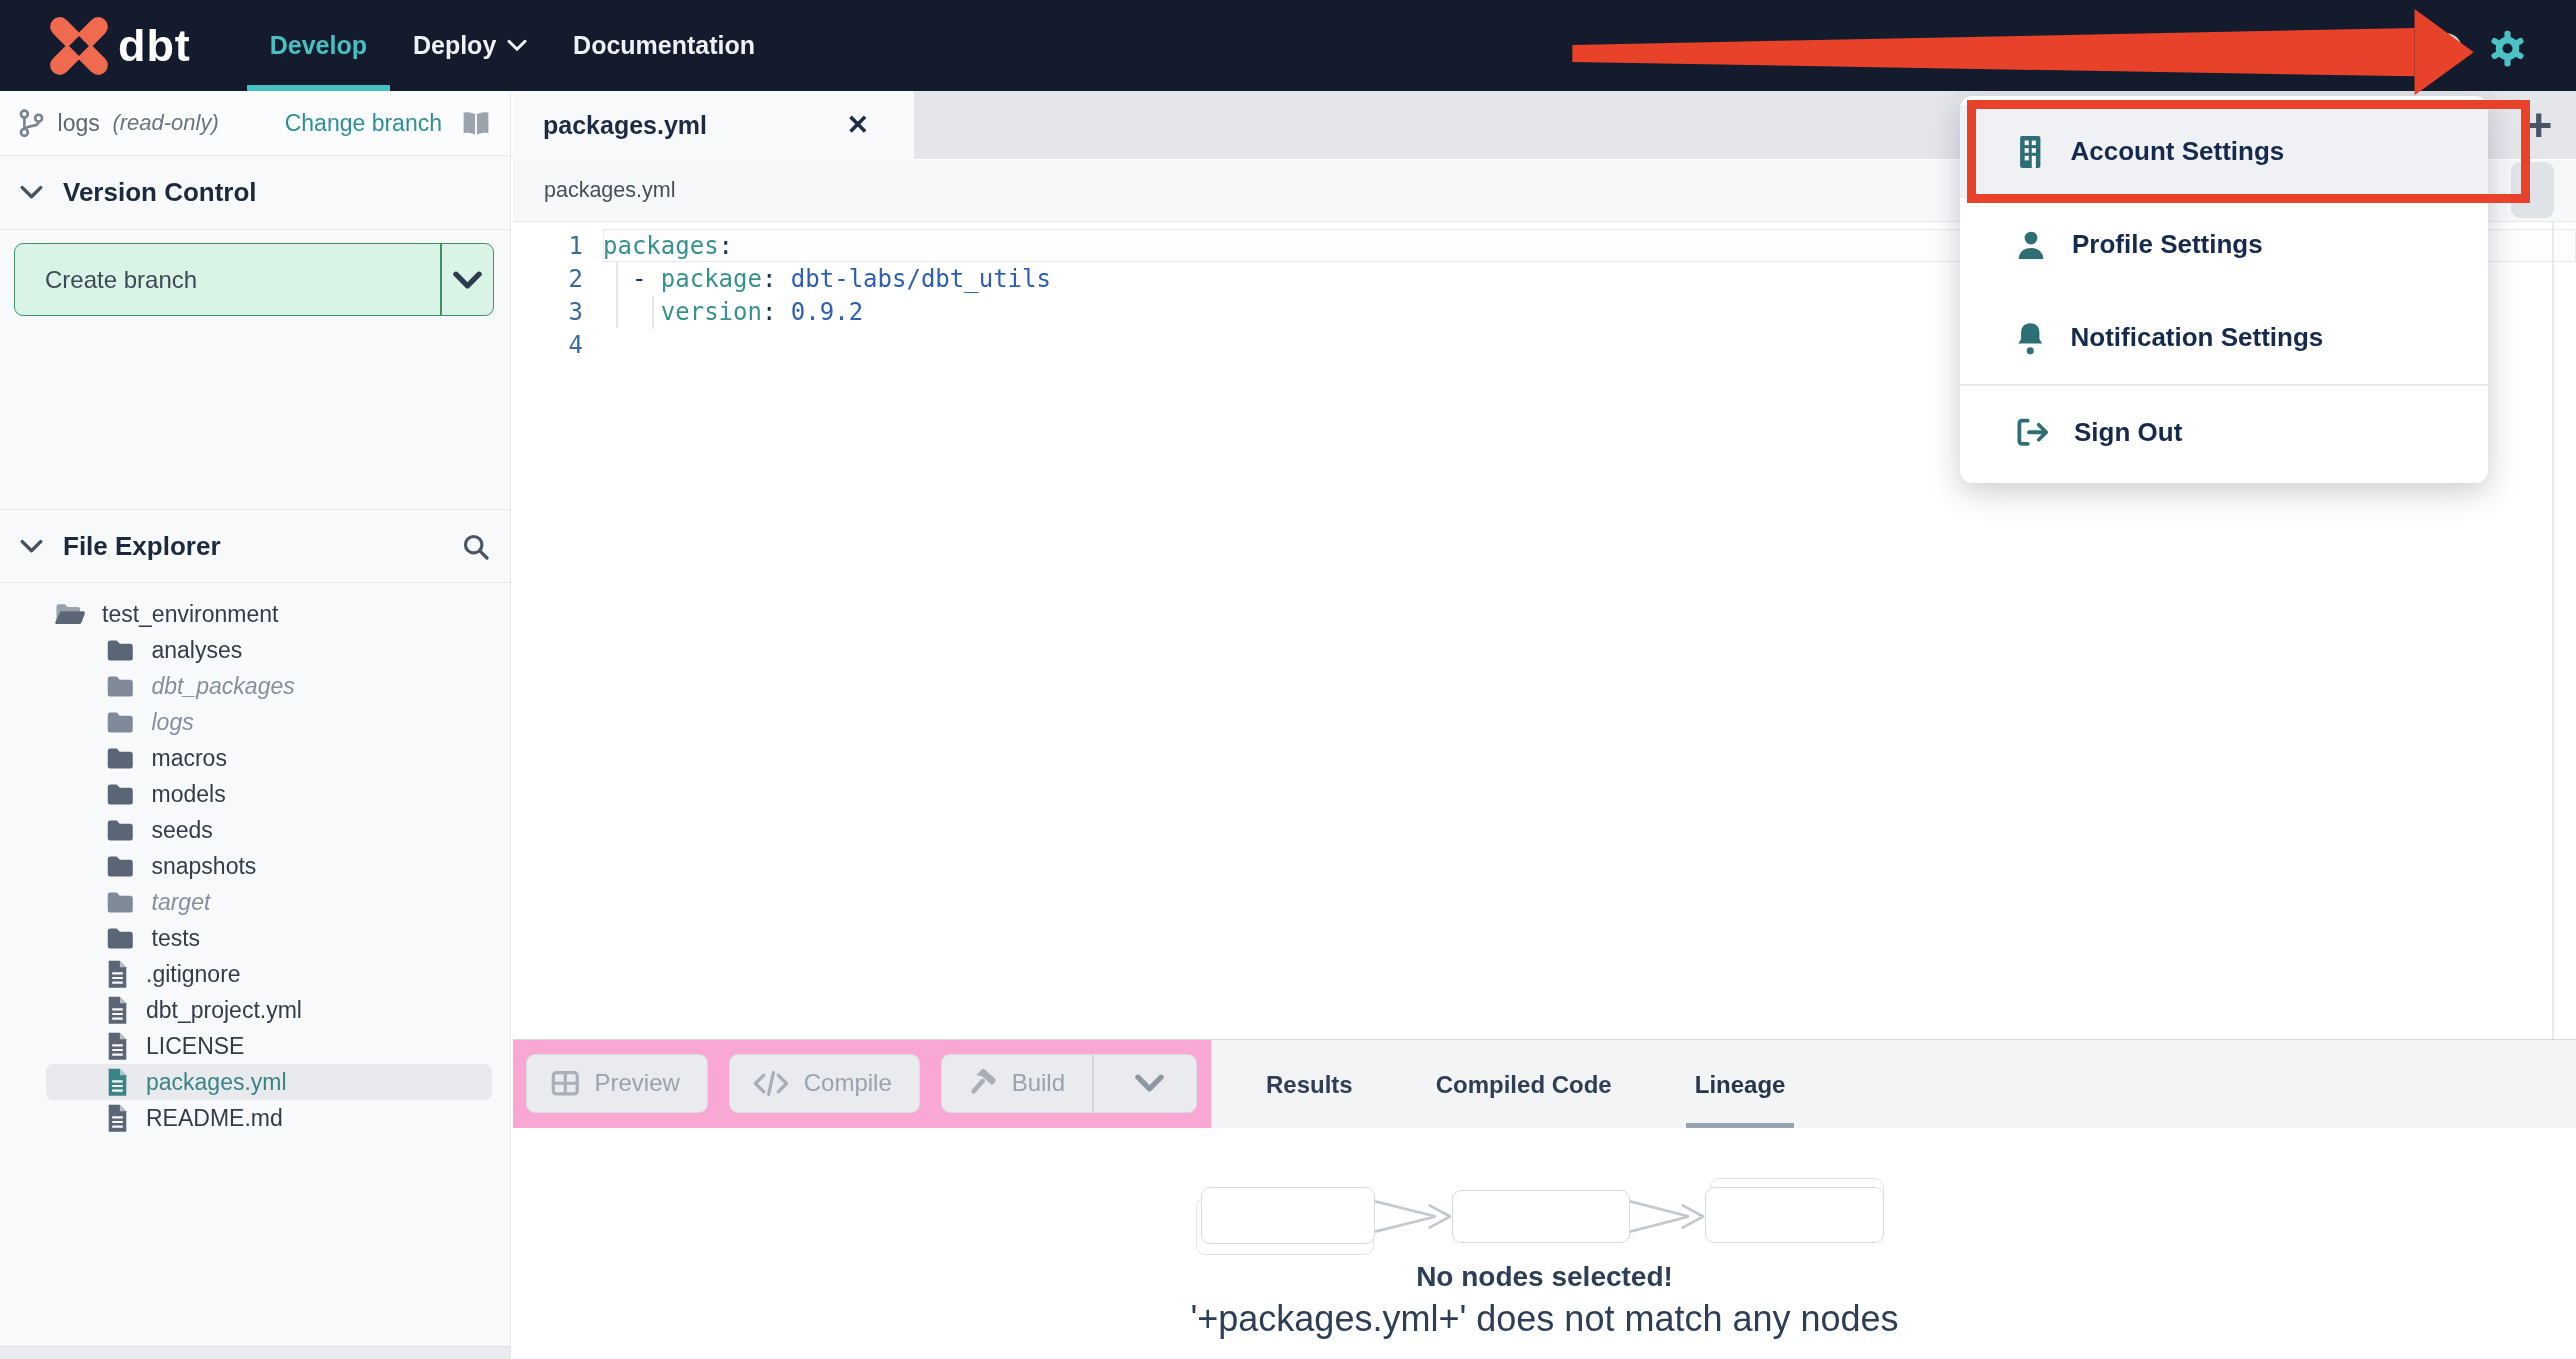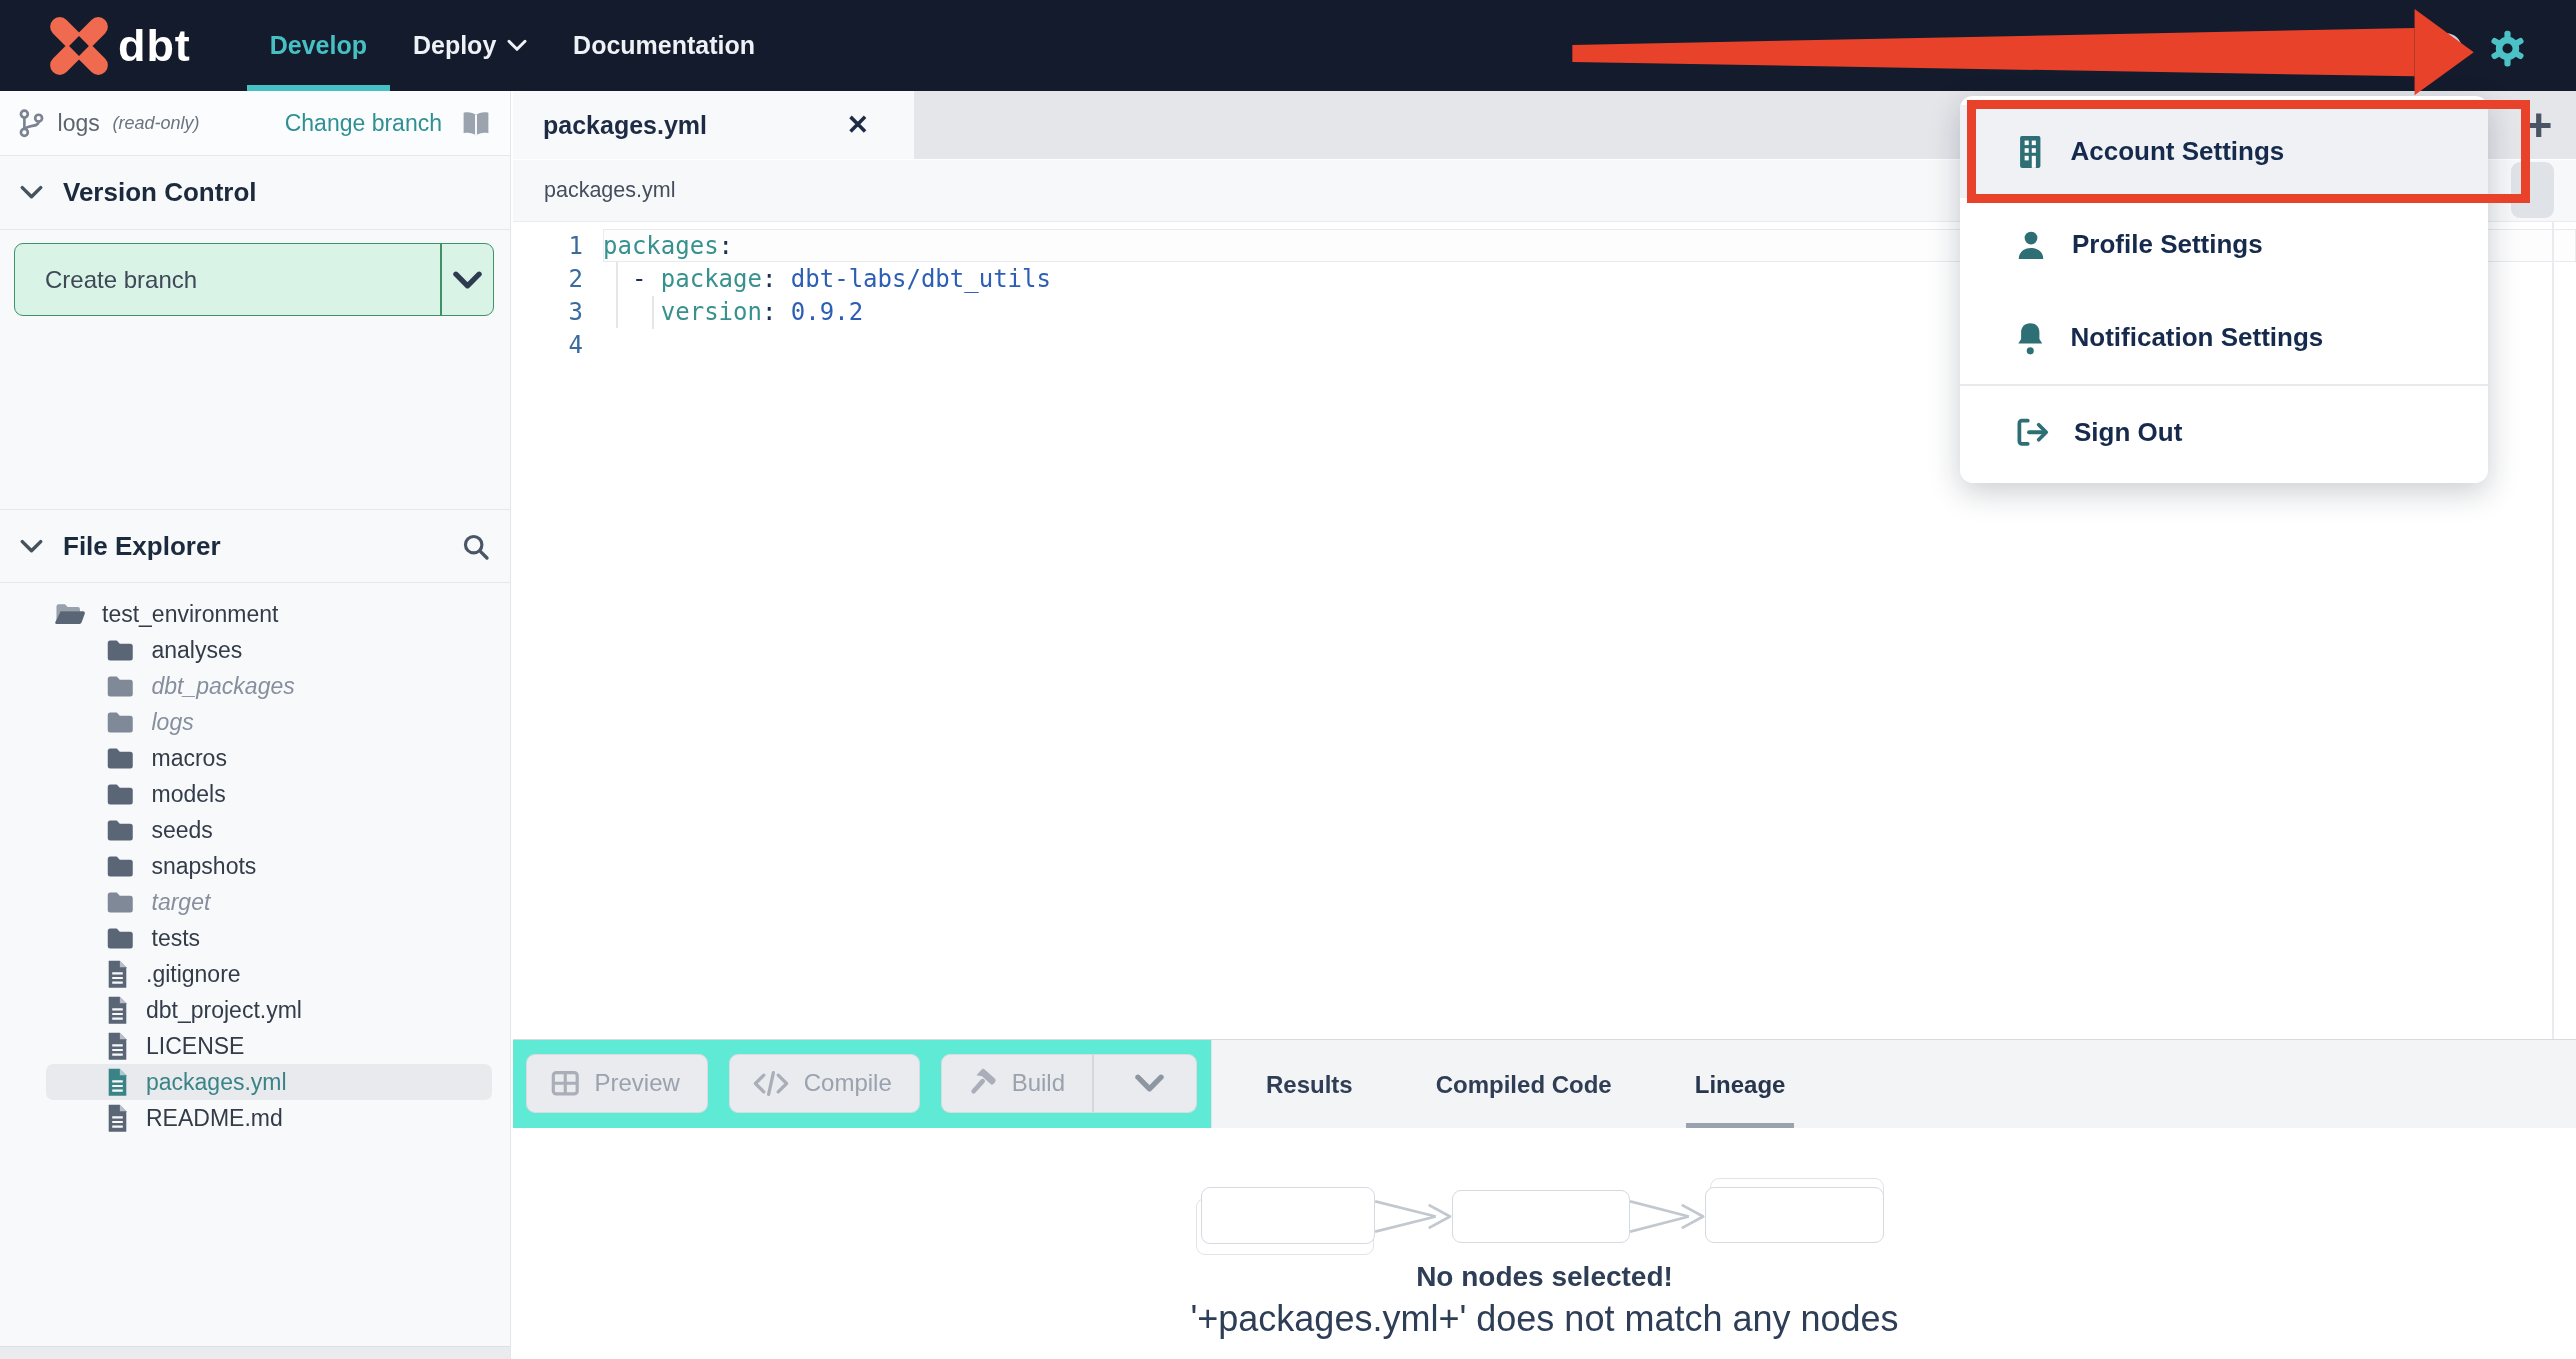"(read-only)" .branch-mode { font-size: 18px -> 22px }
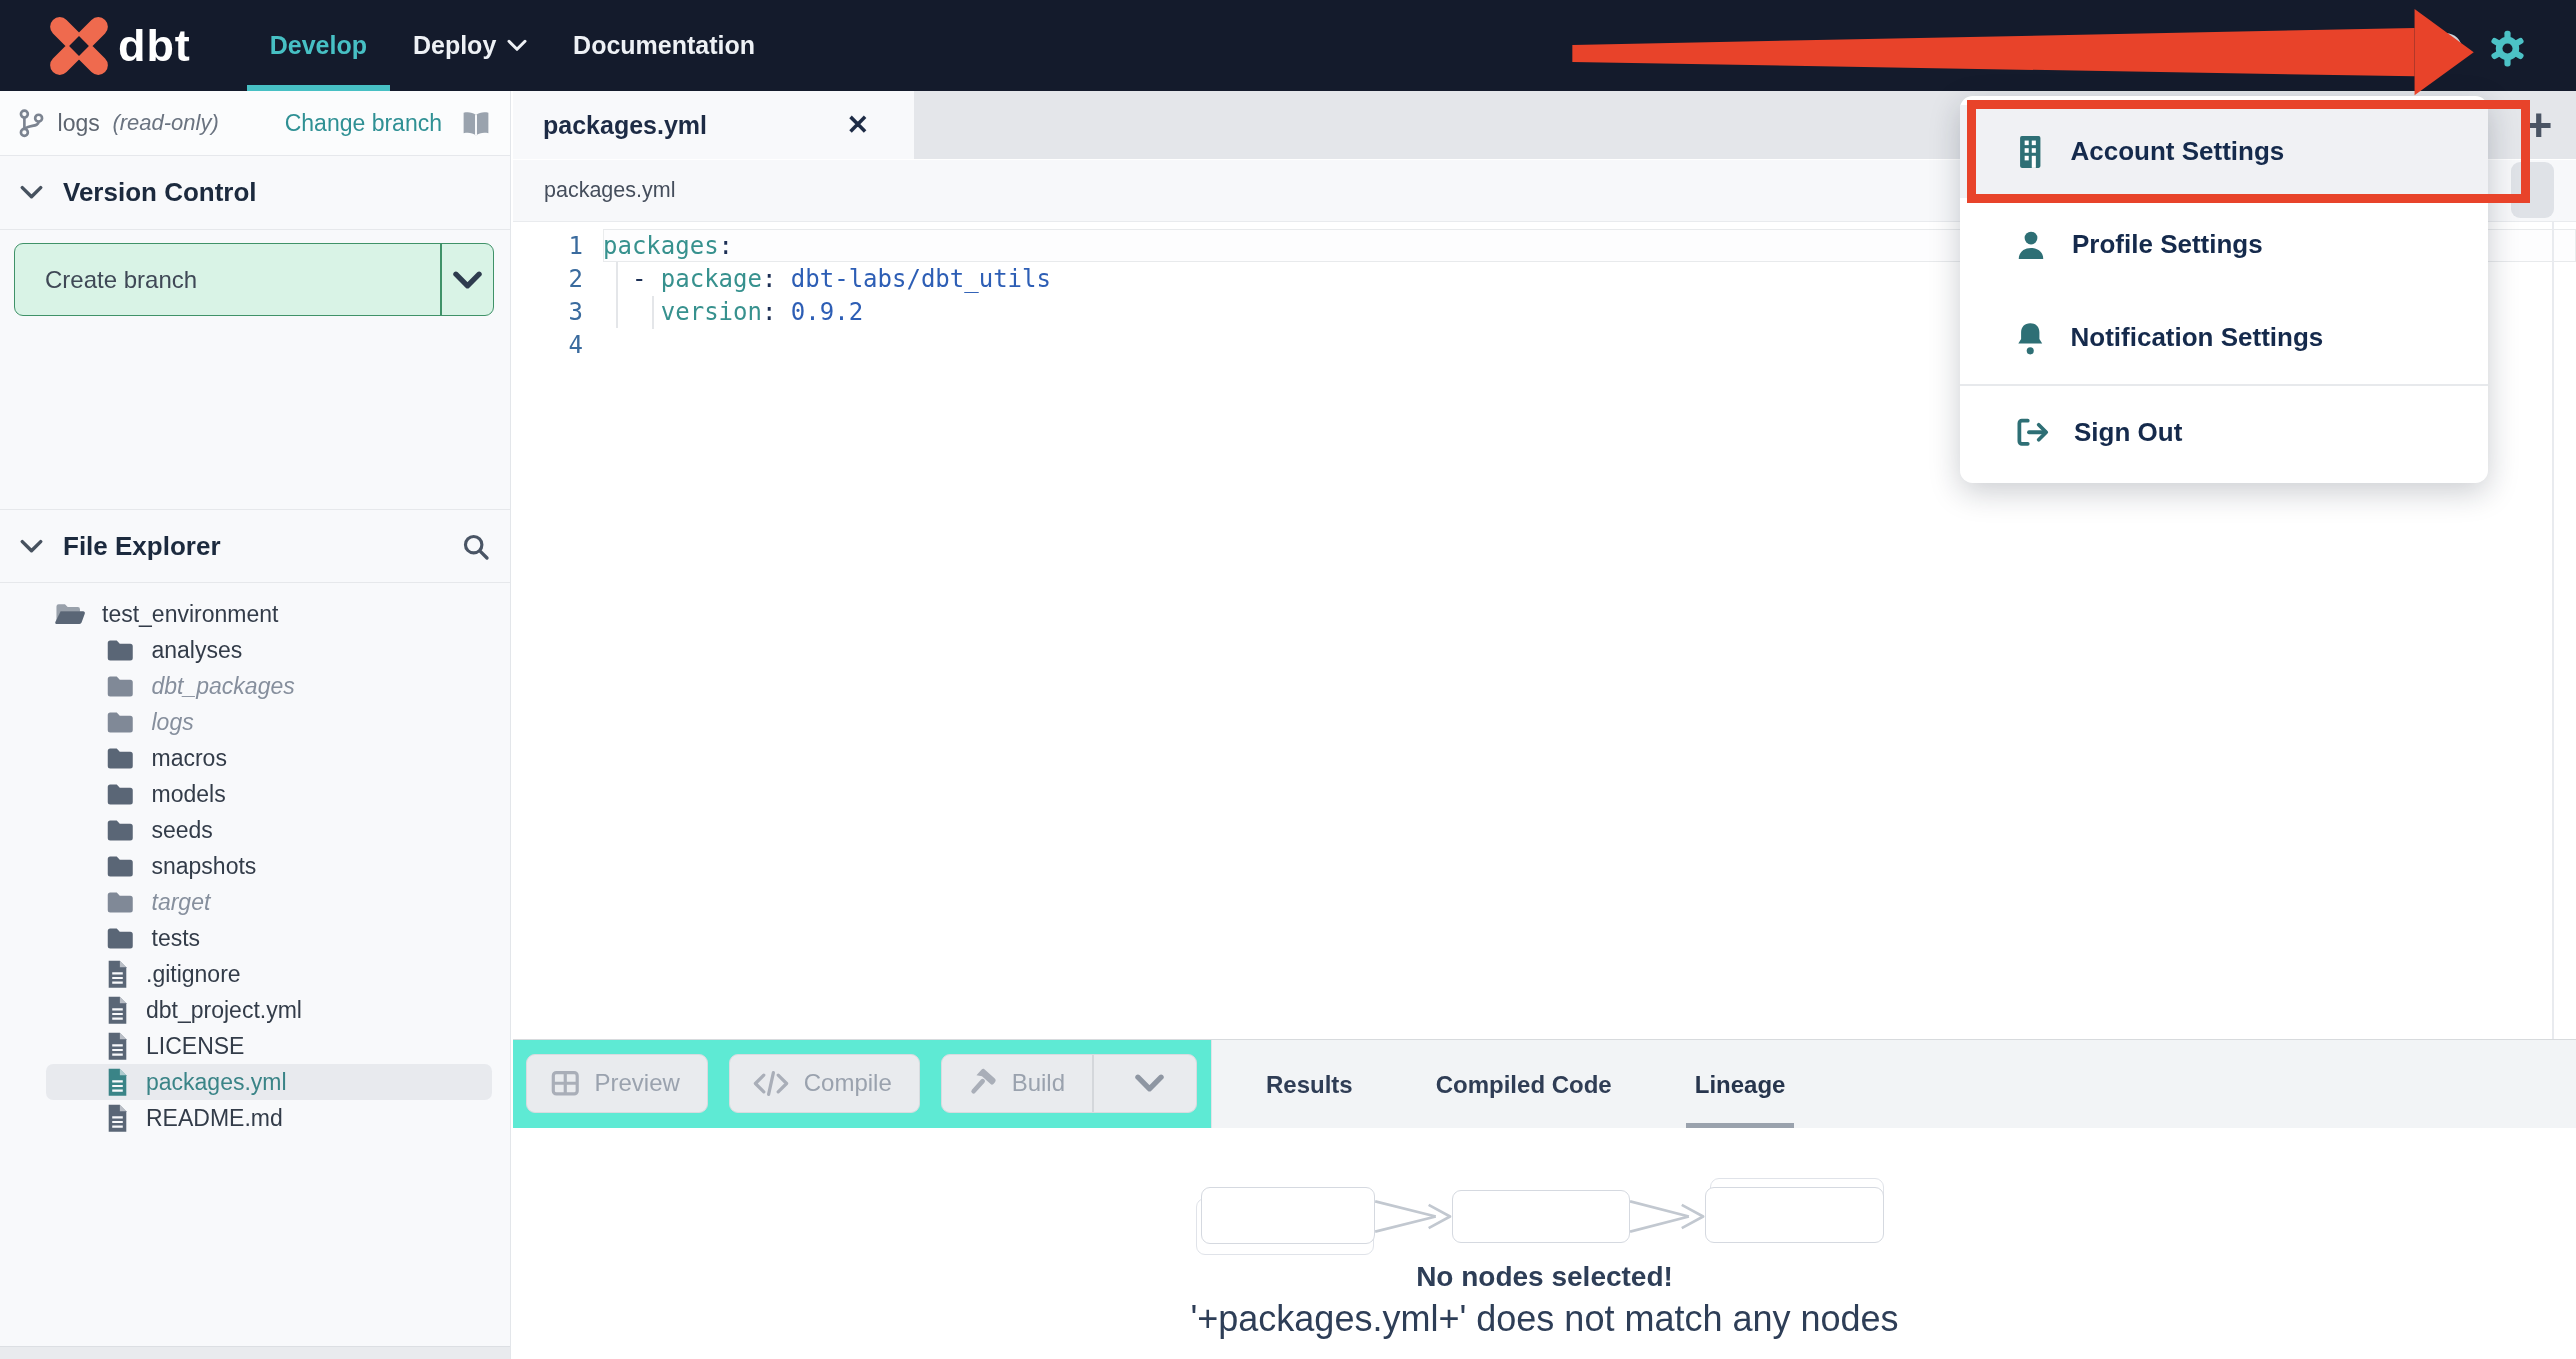"Preview" .actionbar { background: #5eead4 -> #f9a8d4 }
